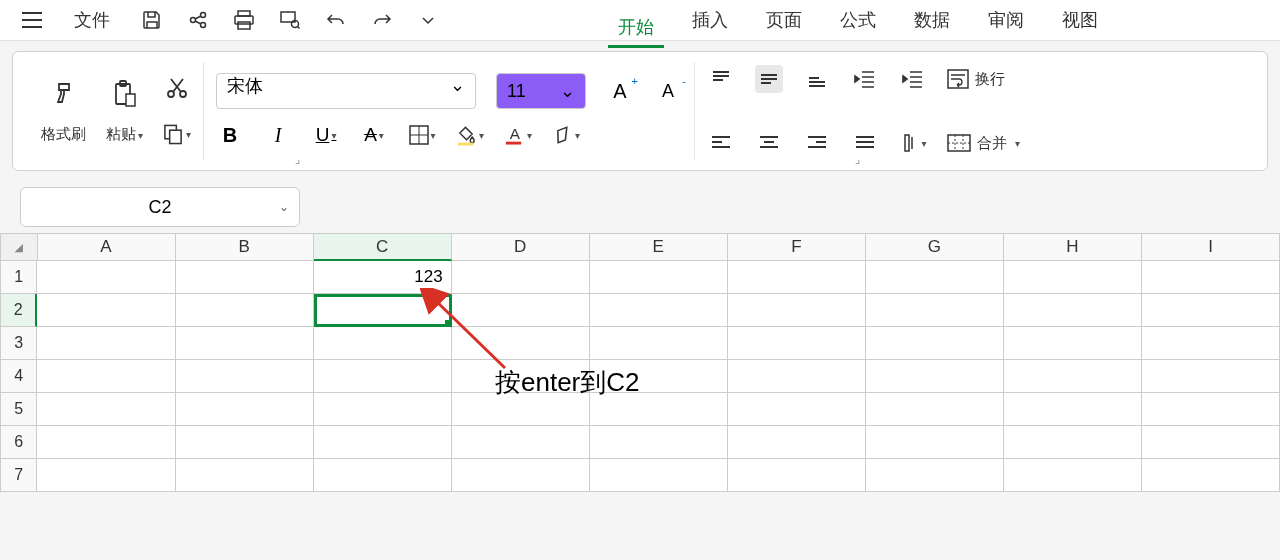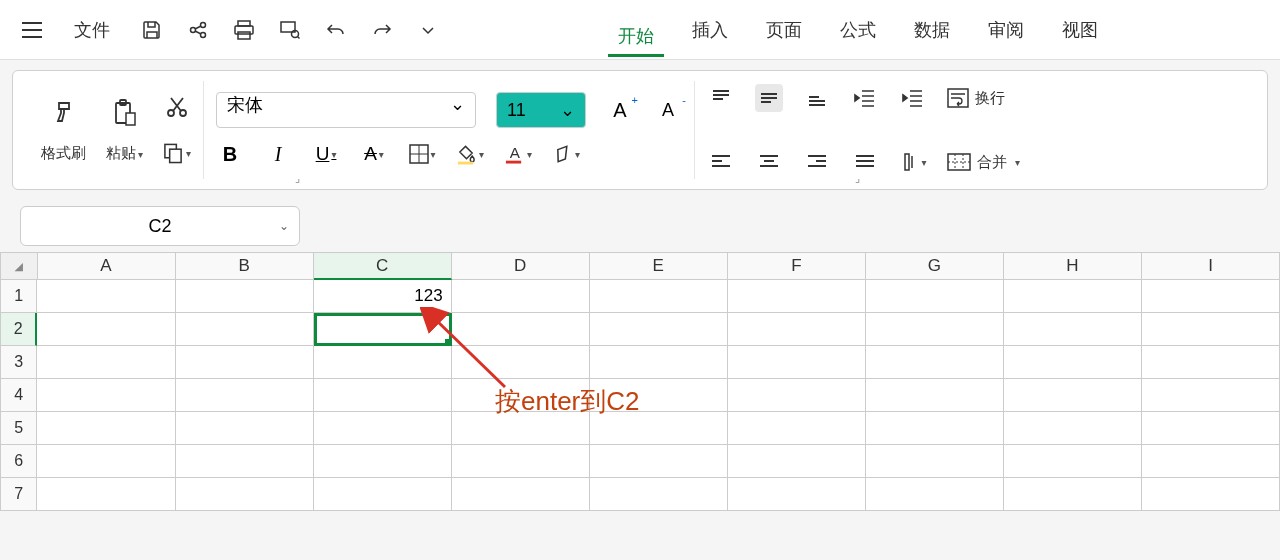"文件" .menubar { height: 60px -> 41px }
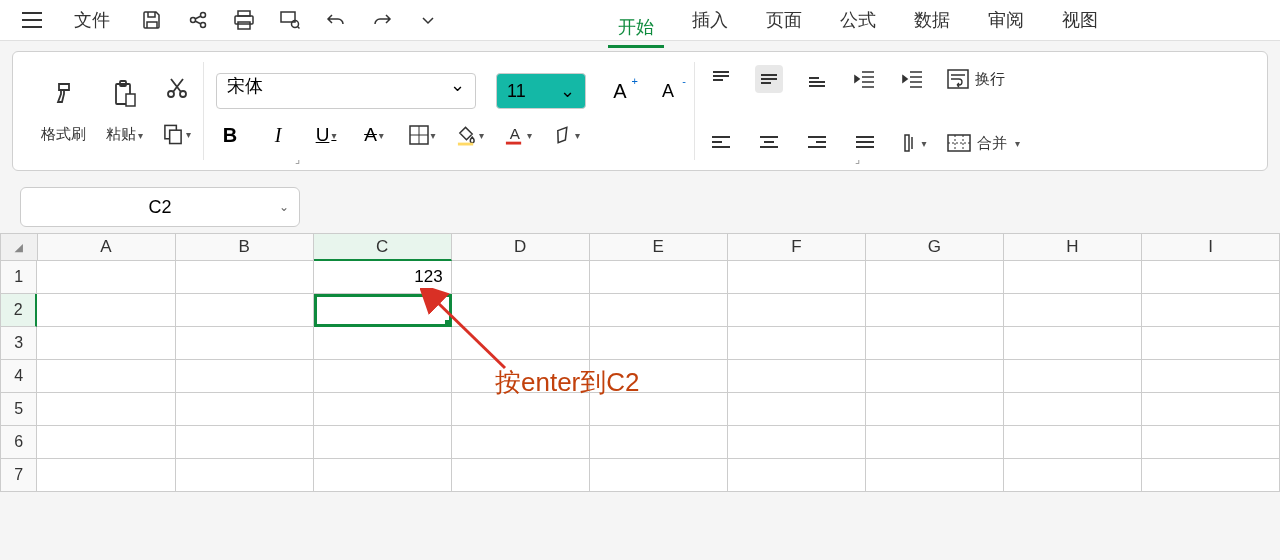"11" .size-select { background: #14b8a6 -> #8b5cf6 }
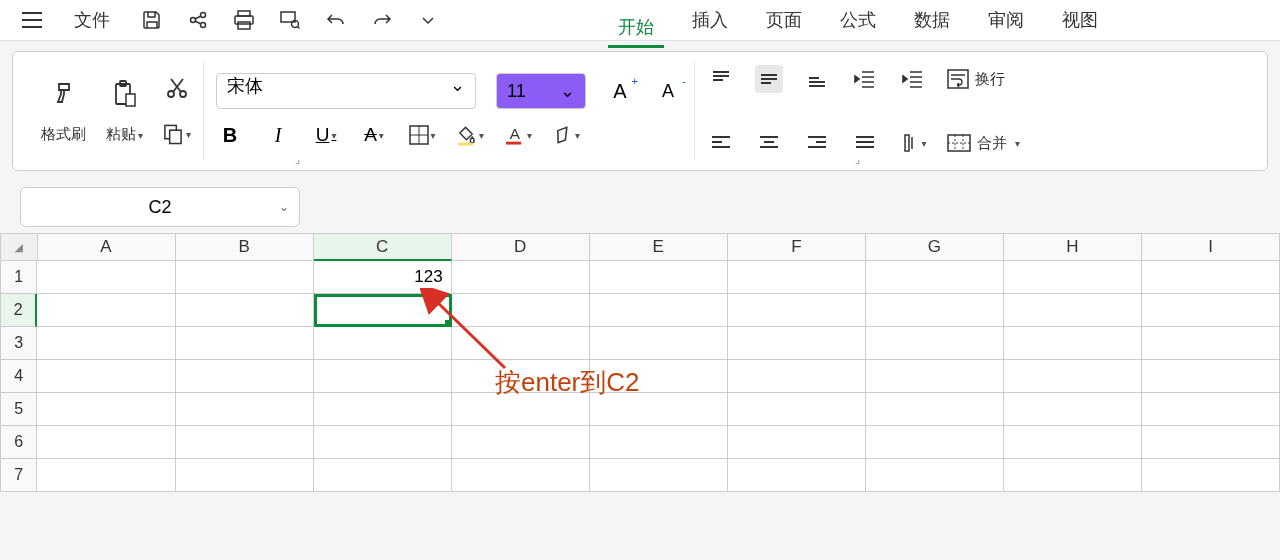"按enter到C2" .annotation { color: #c2410c -> #000000 }
